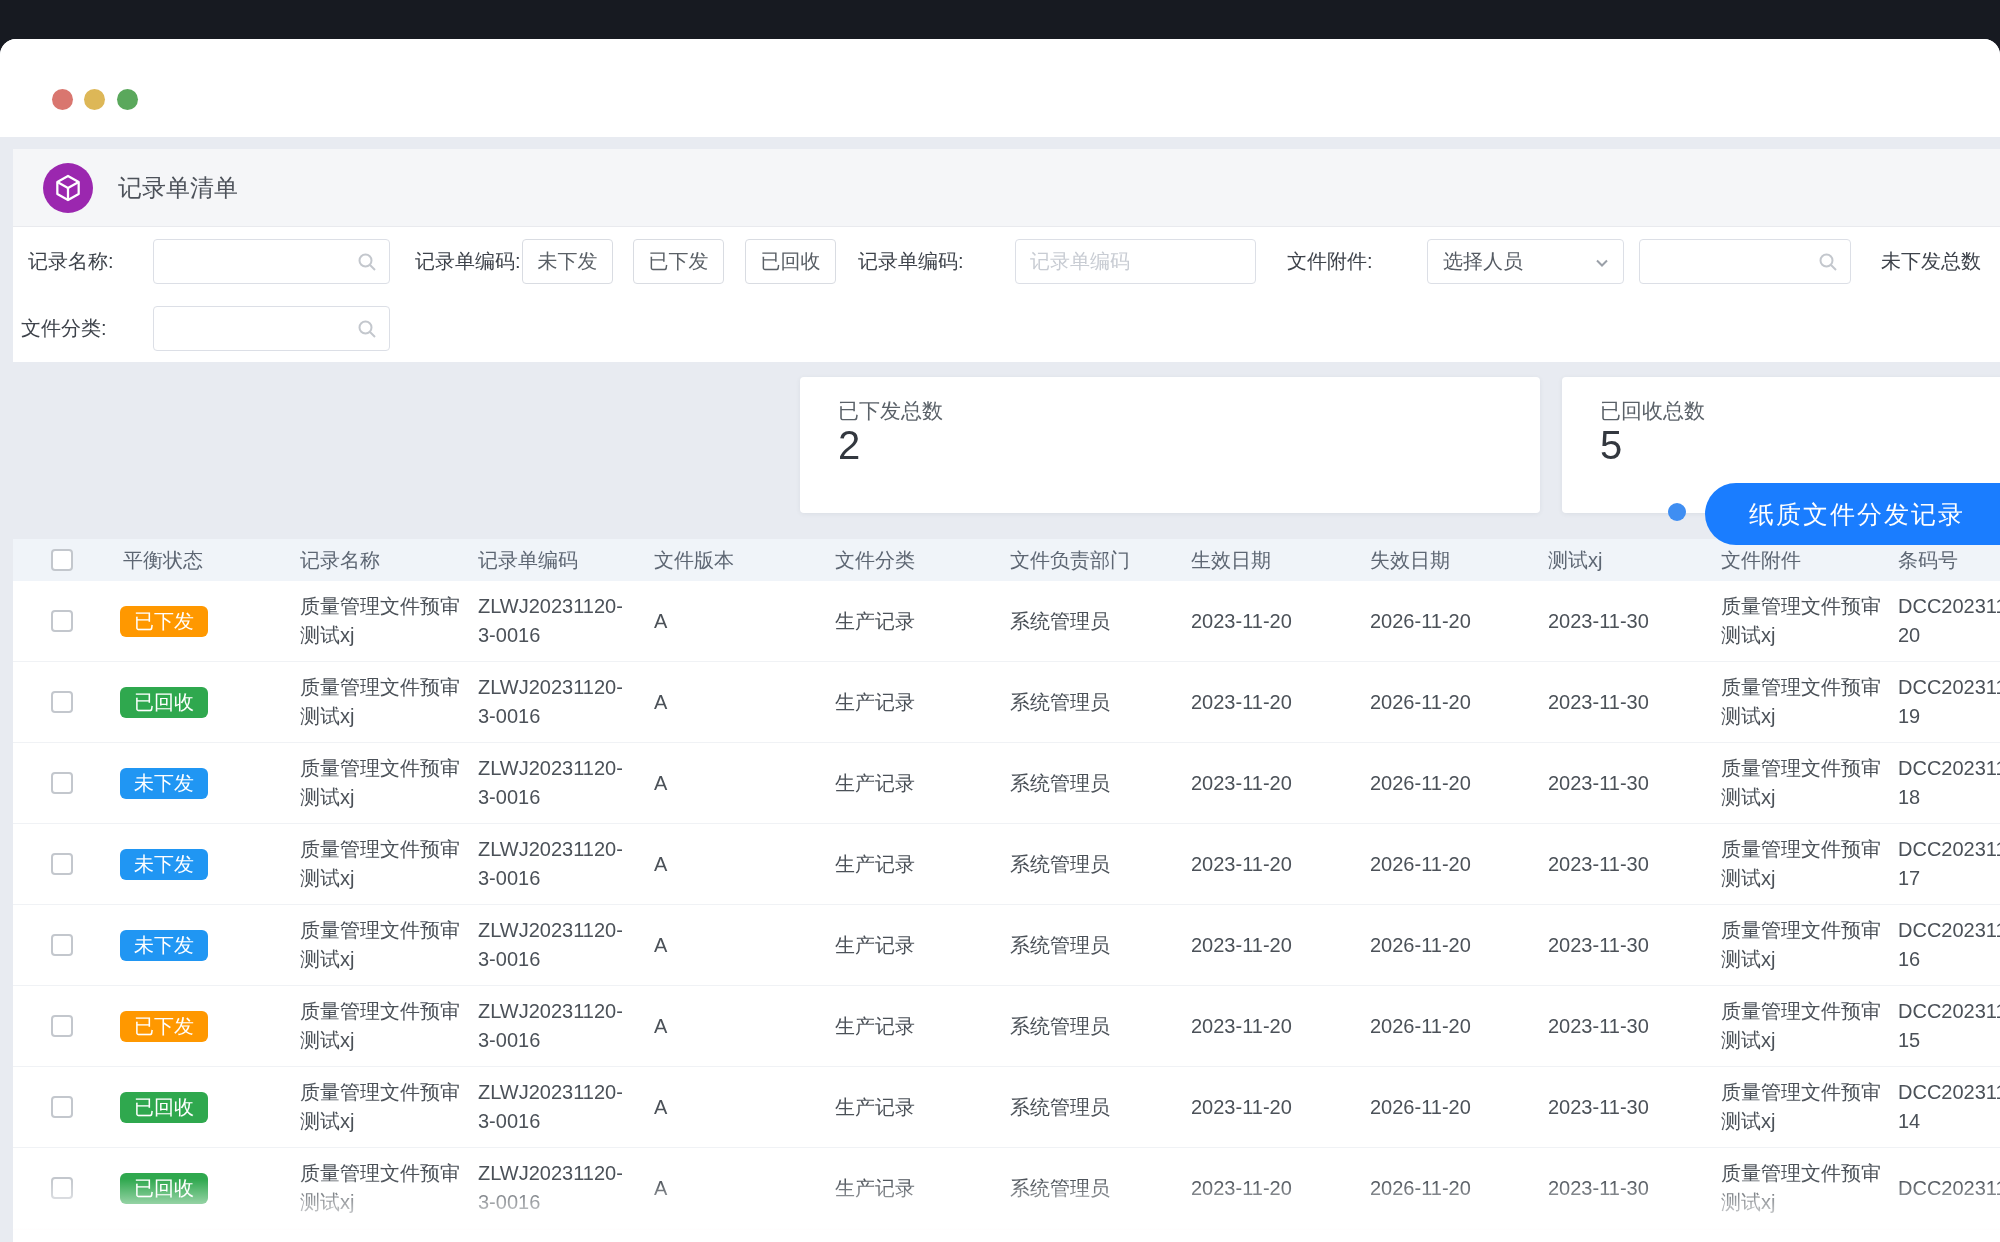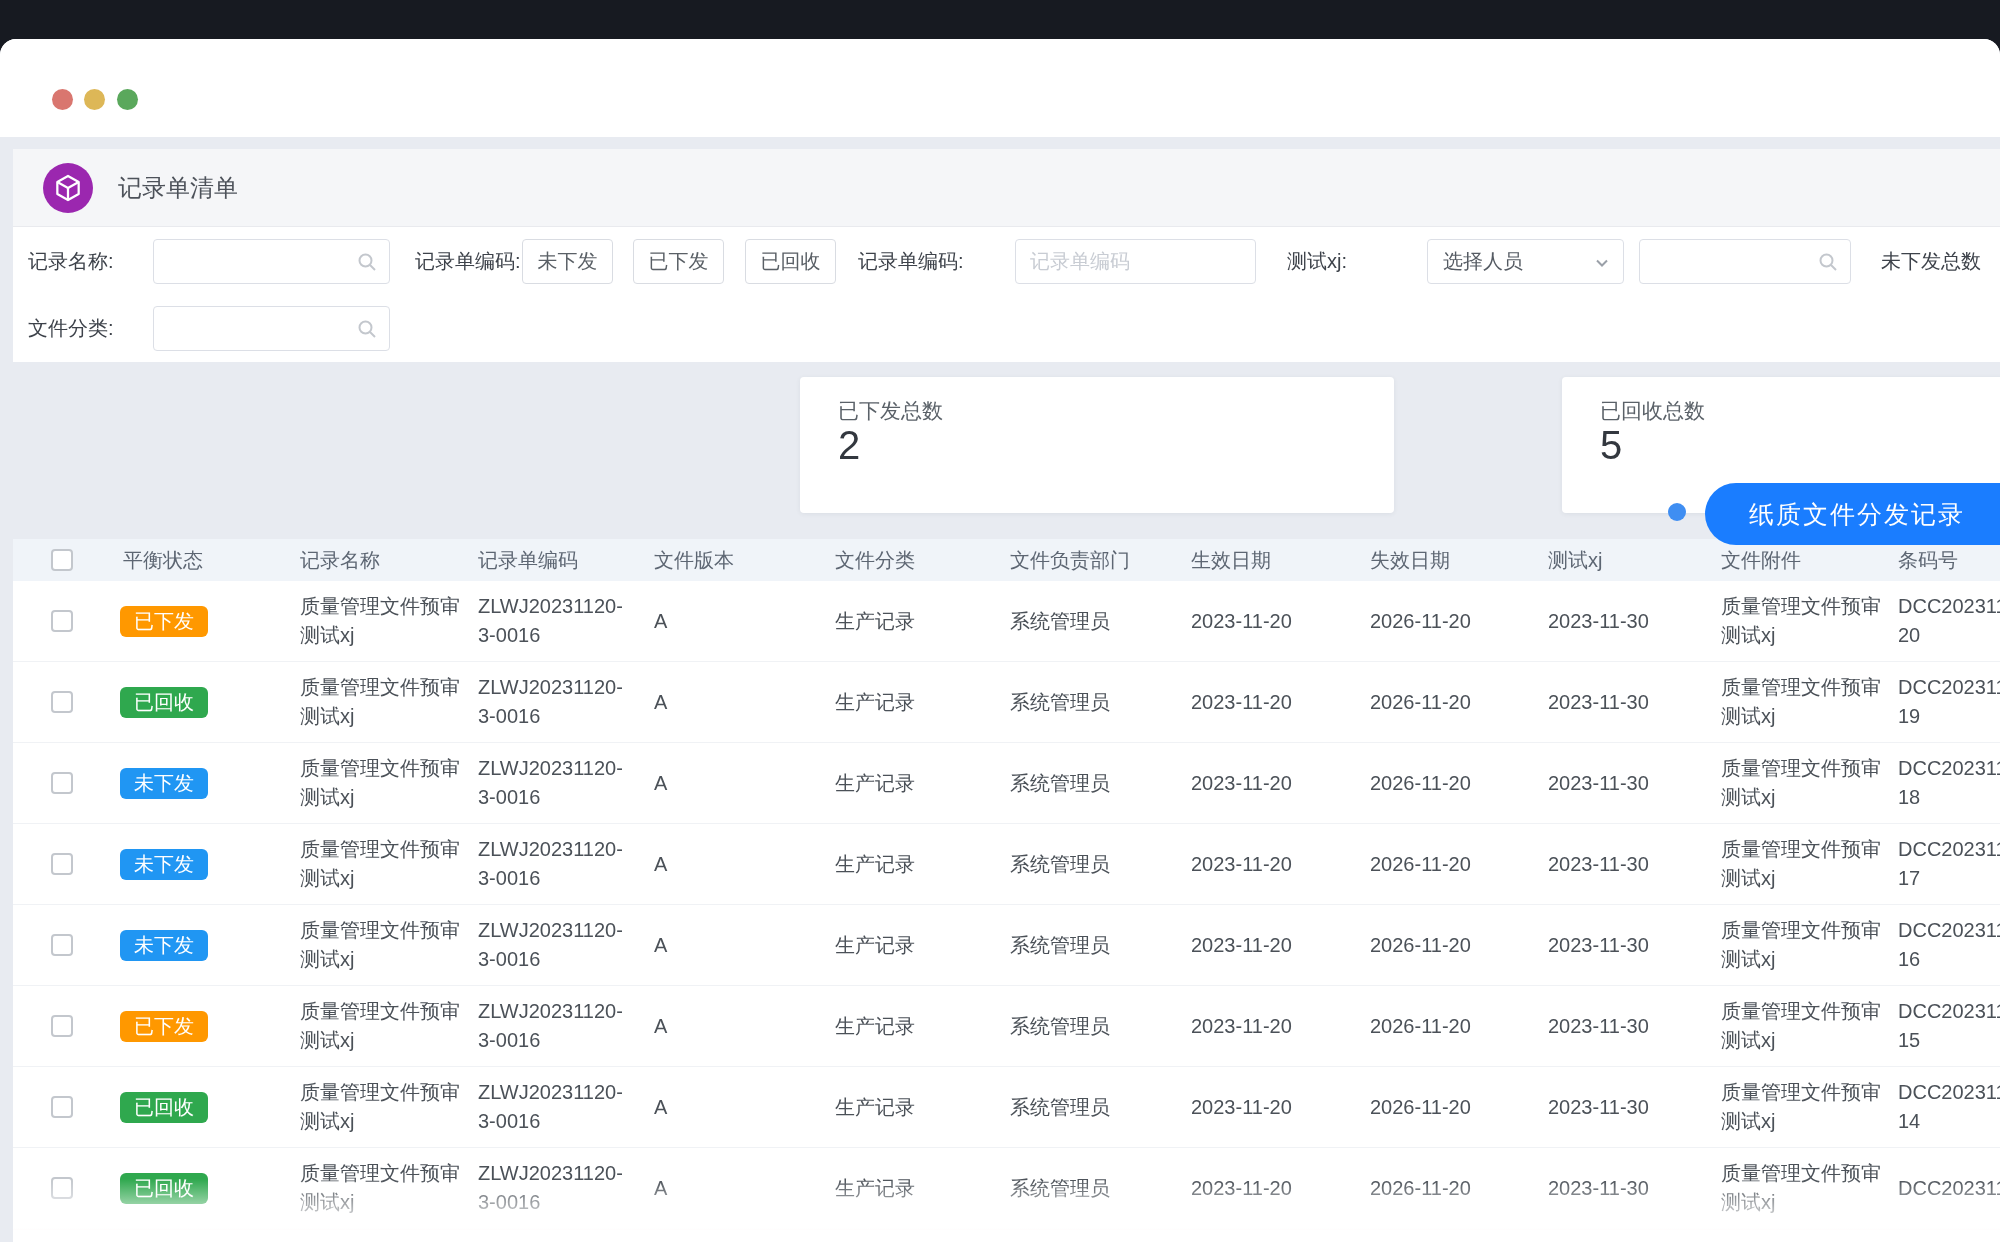"测试xj:" div.f-label { text: 测试xj -> 文件附件 }
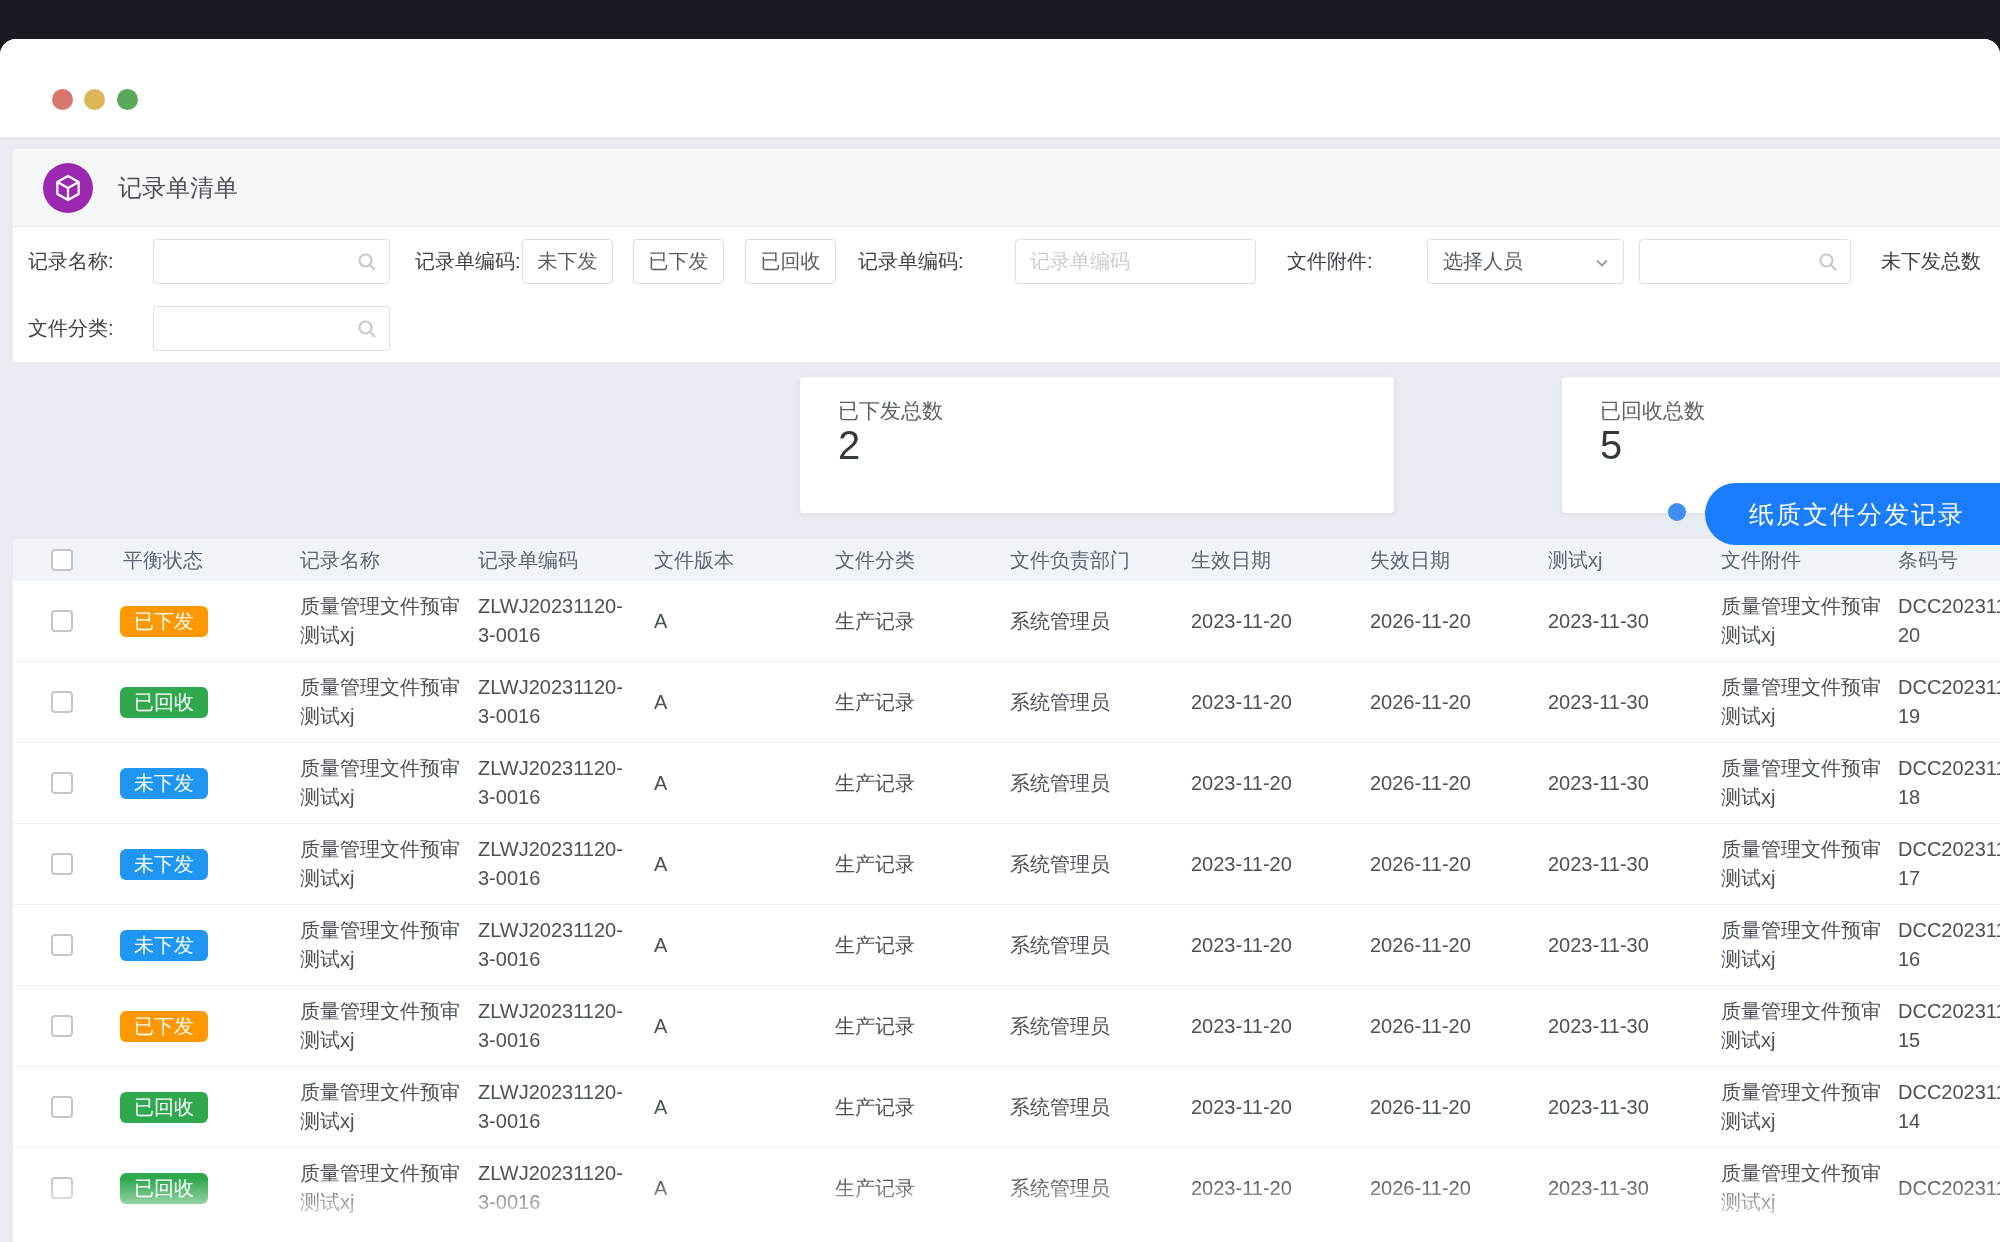"文件分类:" div.f-label { left: 15px -> 8px }
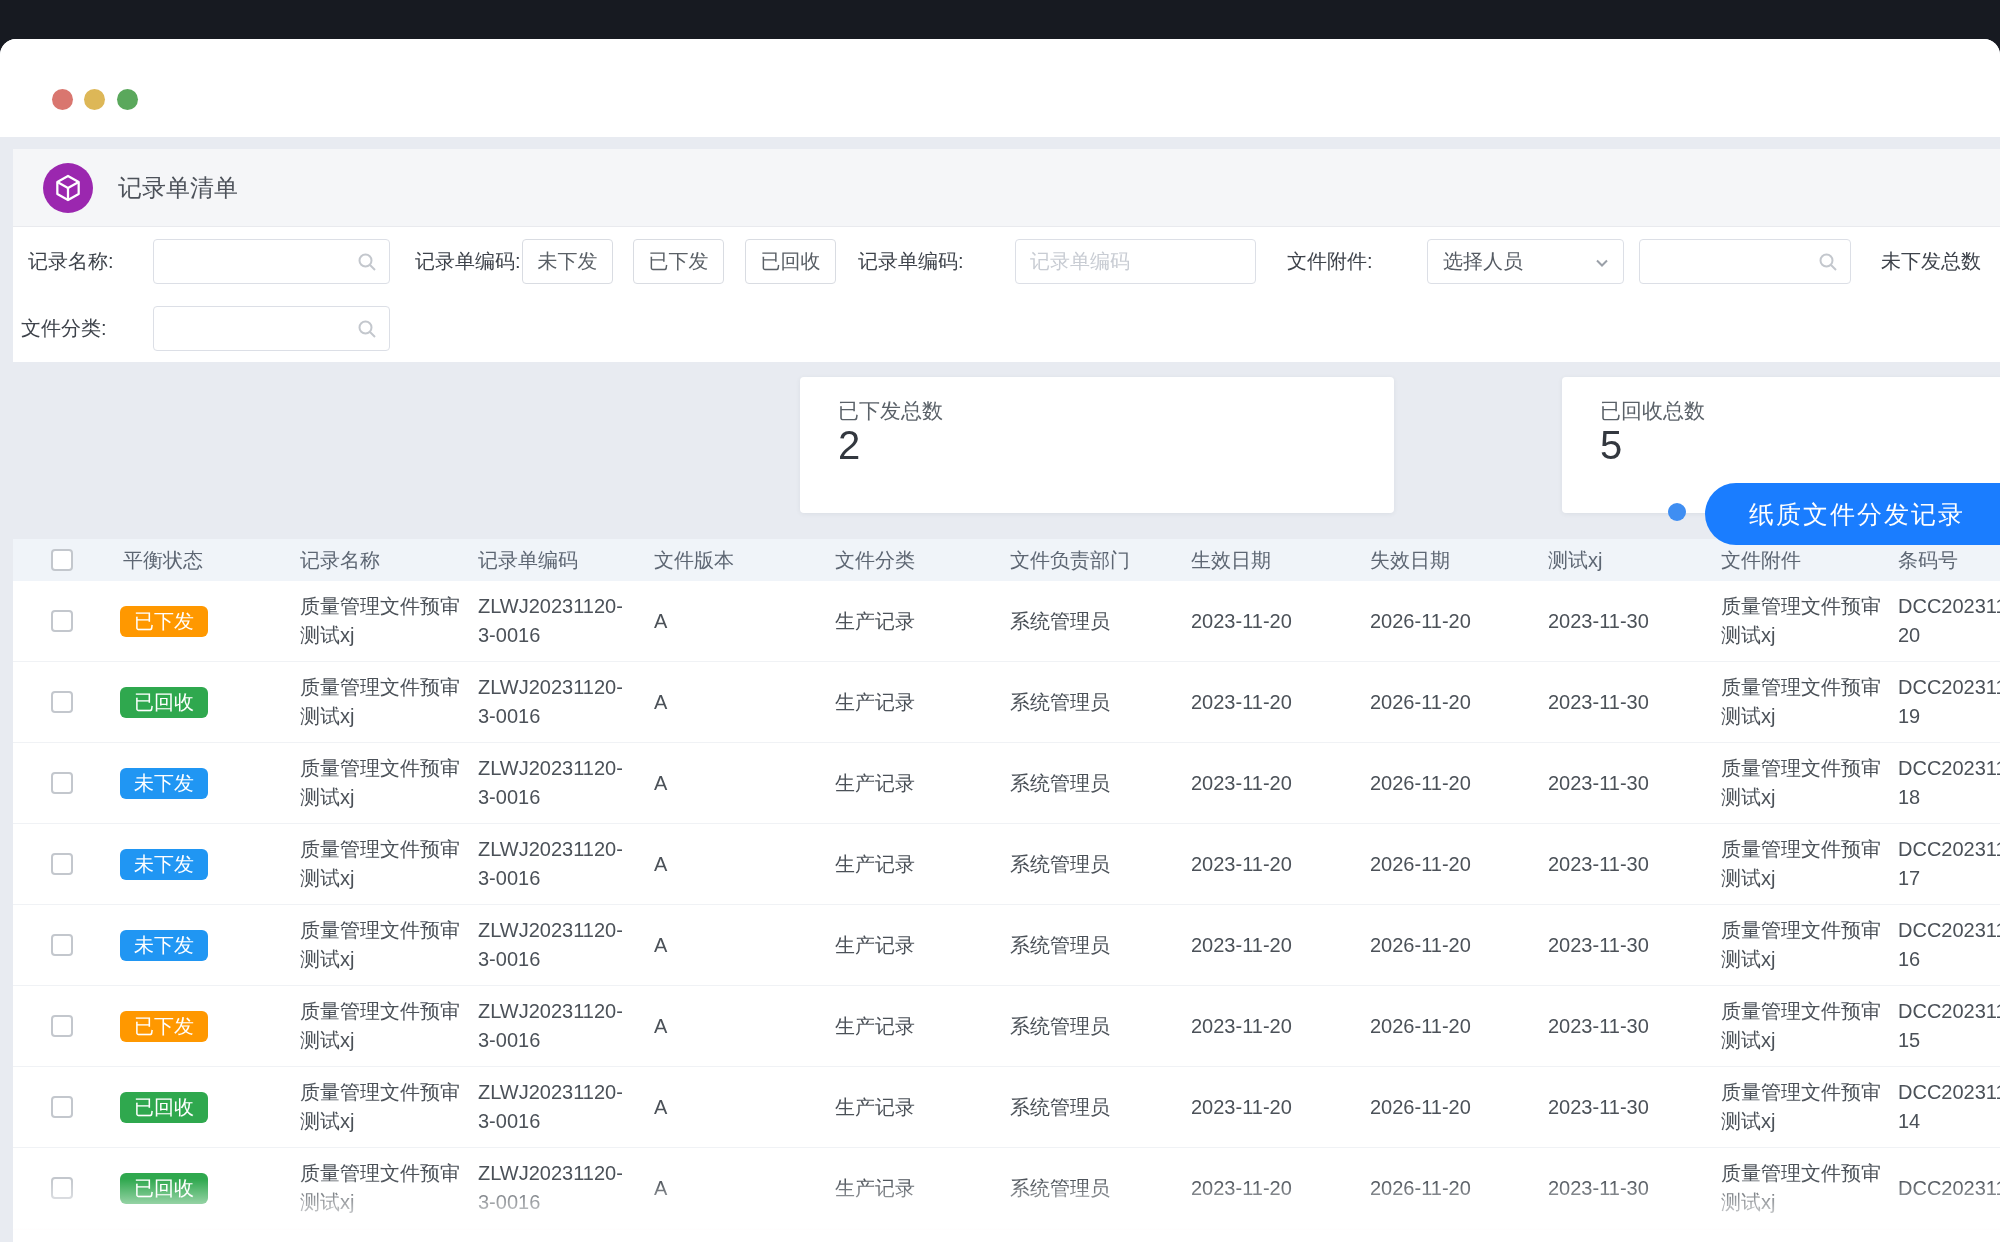"已下发总数" div.card { width: 594px -> 740px }
